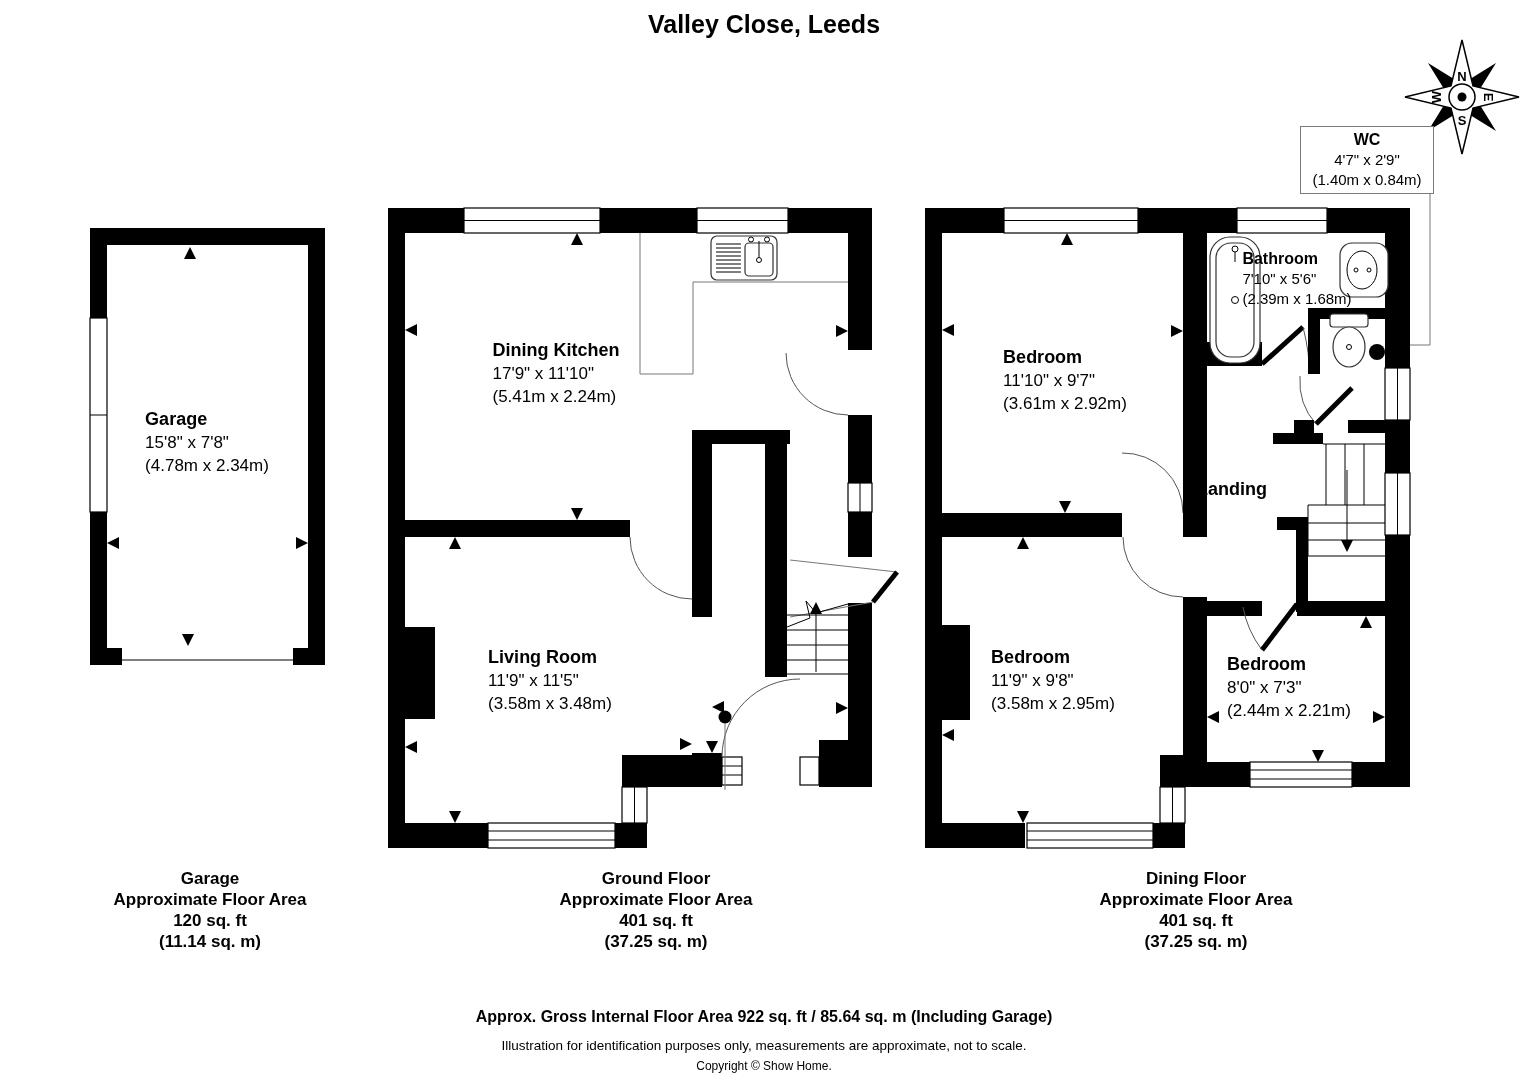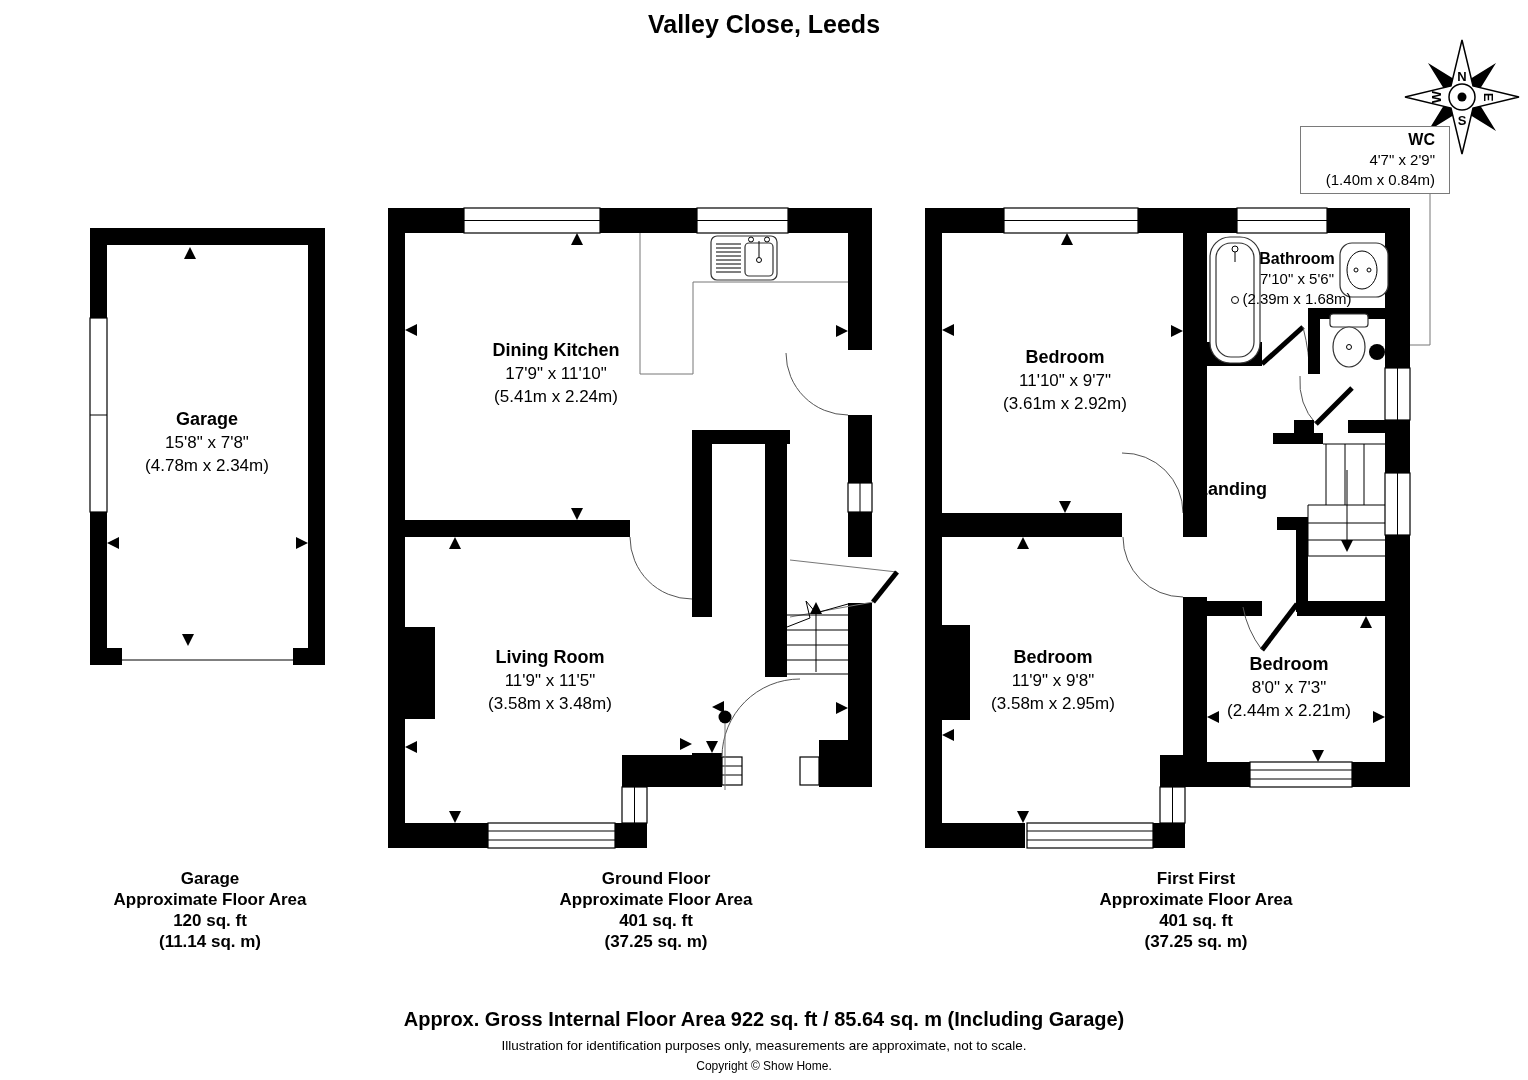"WC" .label-box { padding: 3px 14px -> 3px 6px; text-align: right -> center }
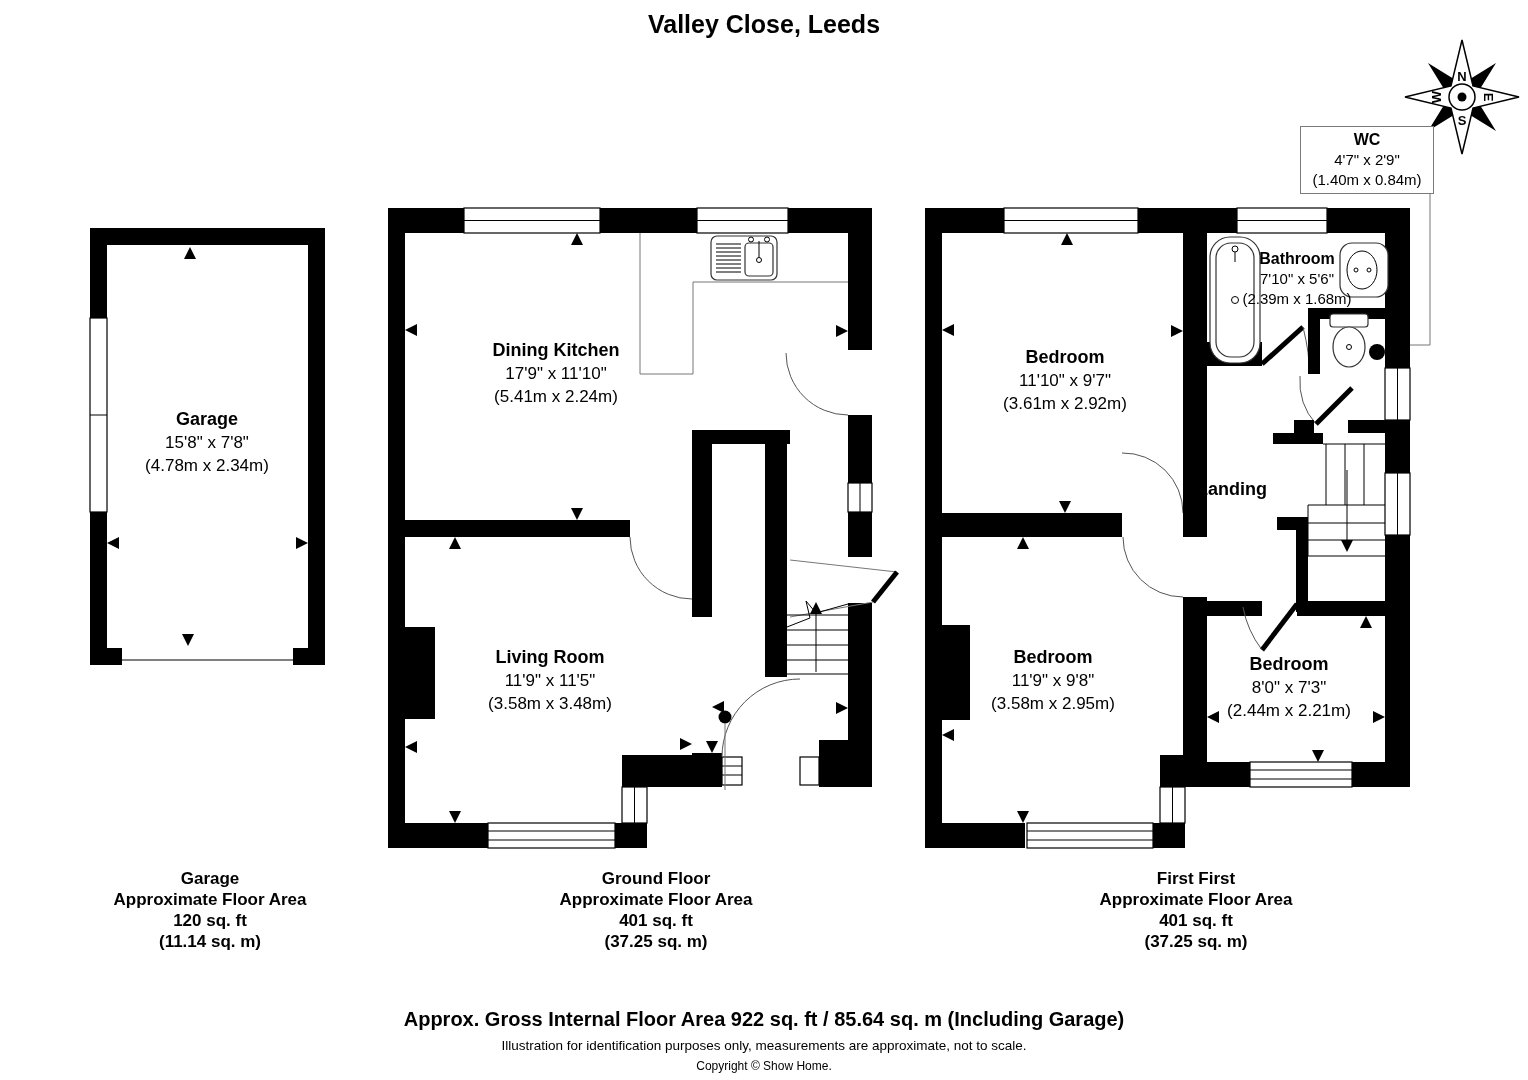"Bathroom" .room-label { text-align: center -> left }
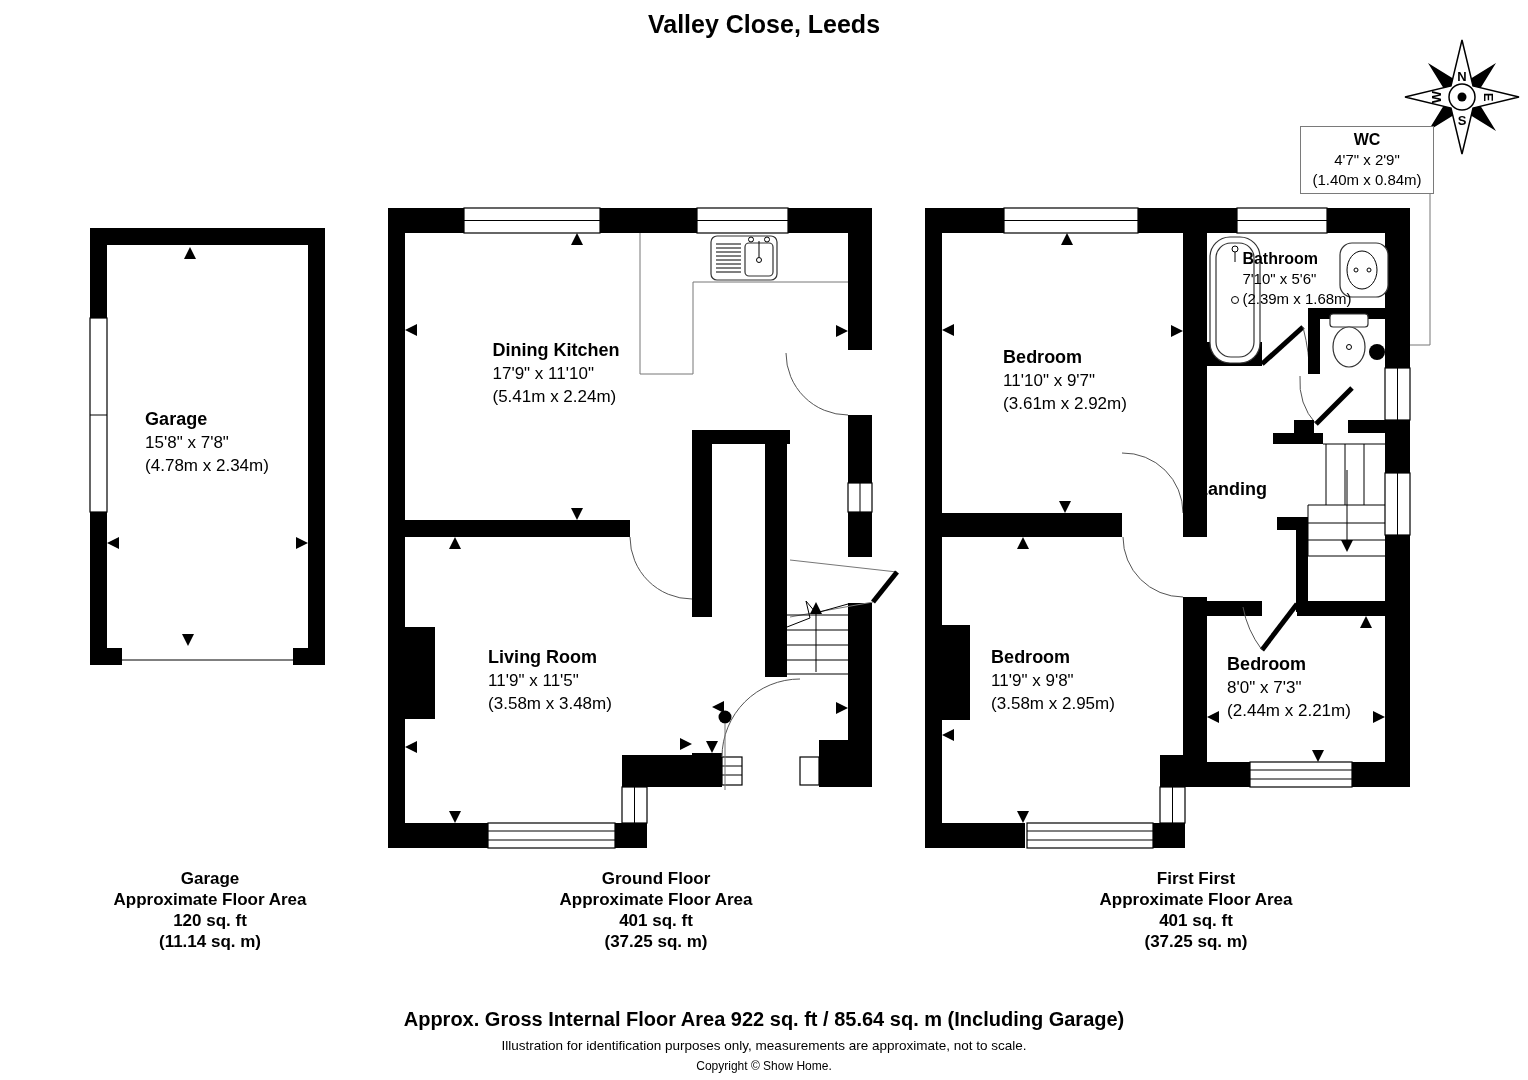"First First" div { text: First First -> Dining Floor }
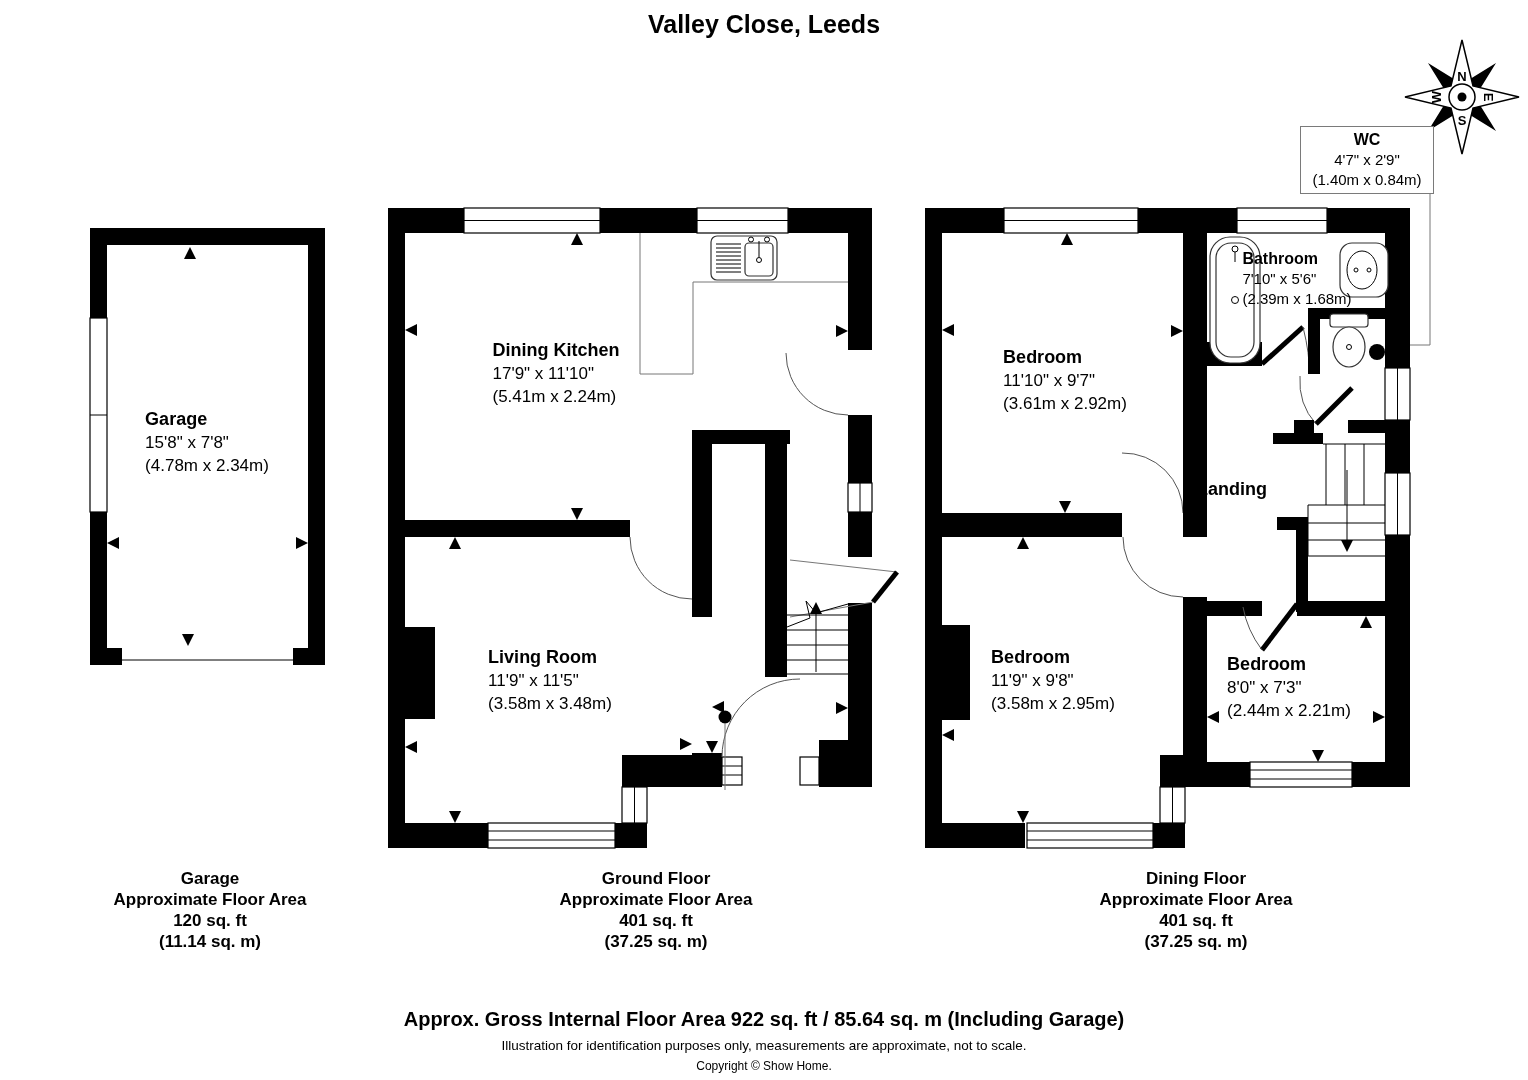"Approx. Gross Internal Floor Area" #footer-main { font-size: 20px -> 16px }
